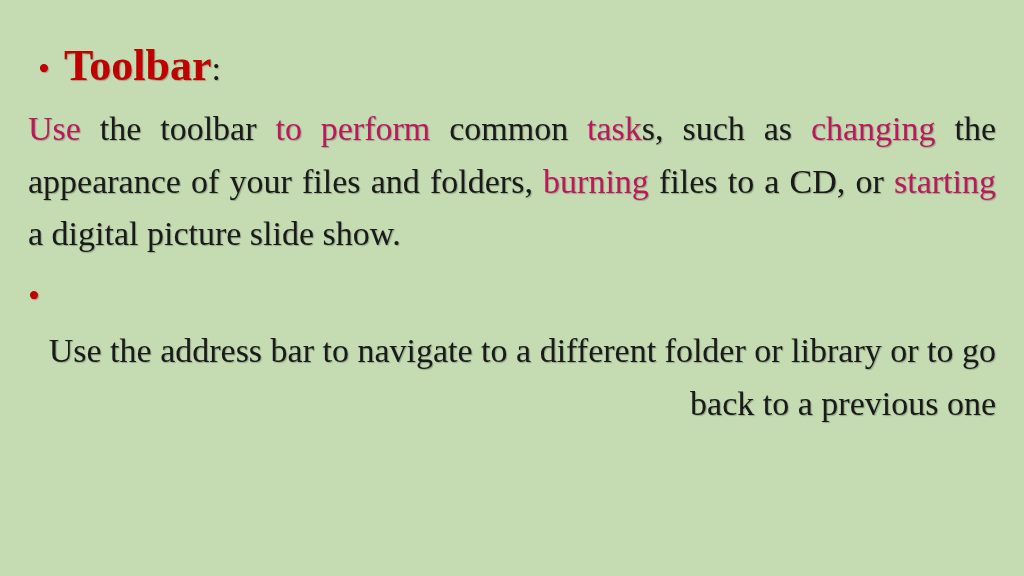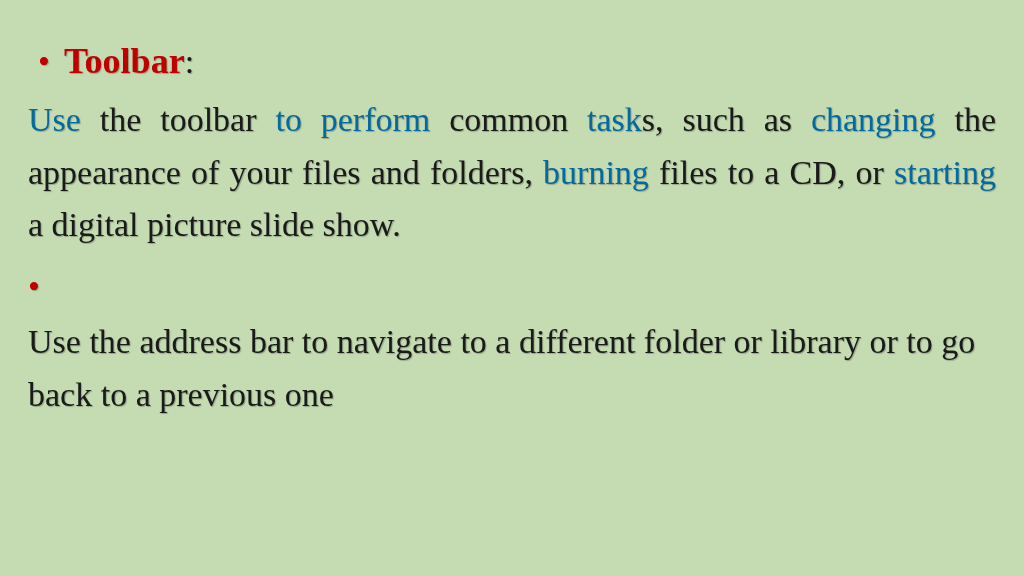"Toolbar" .heading { font-size: 36px -> 44px }
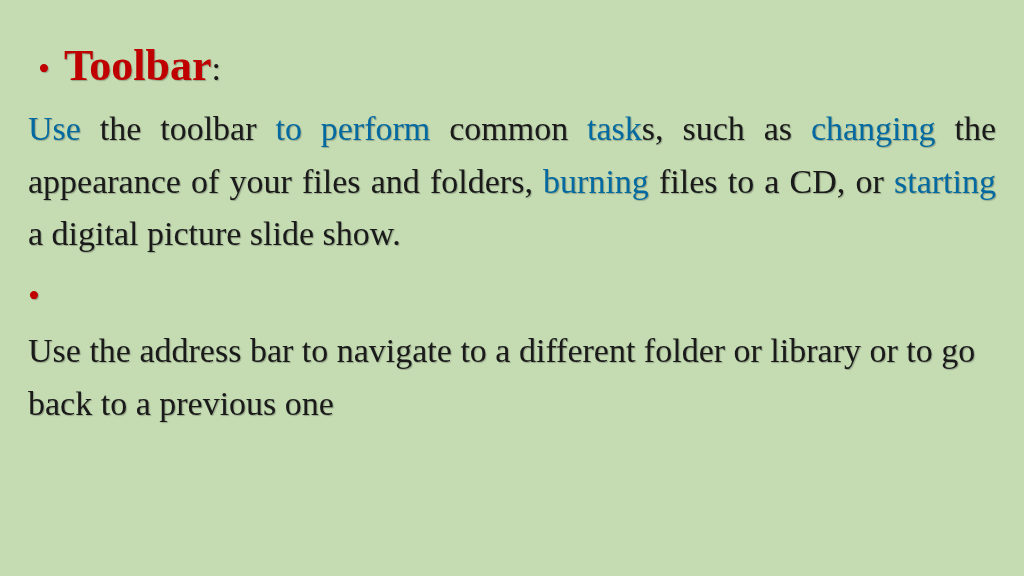"Use" .red { color: #0369a1 -> #be185d }
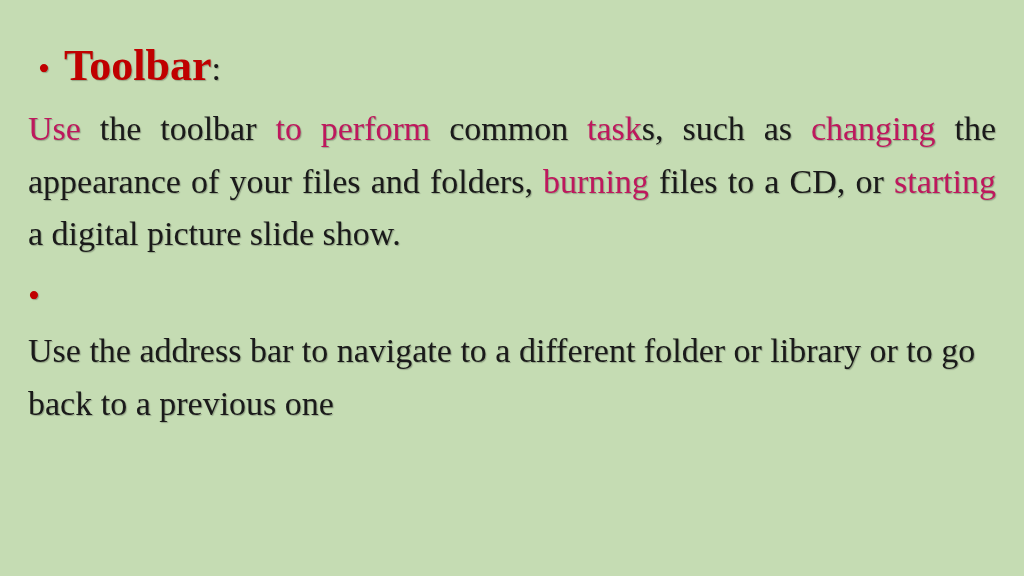"Use the address bar to" .body-text { text-align: none -> right }
